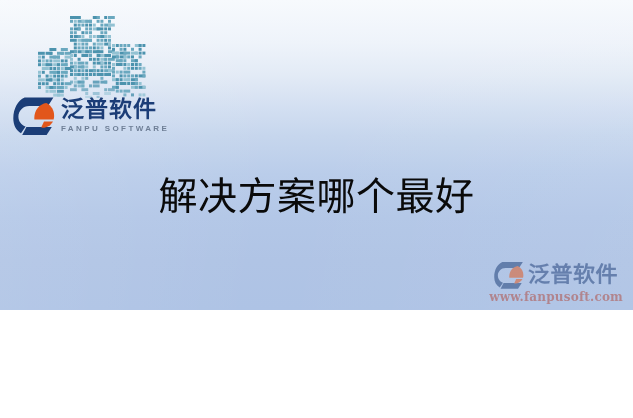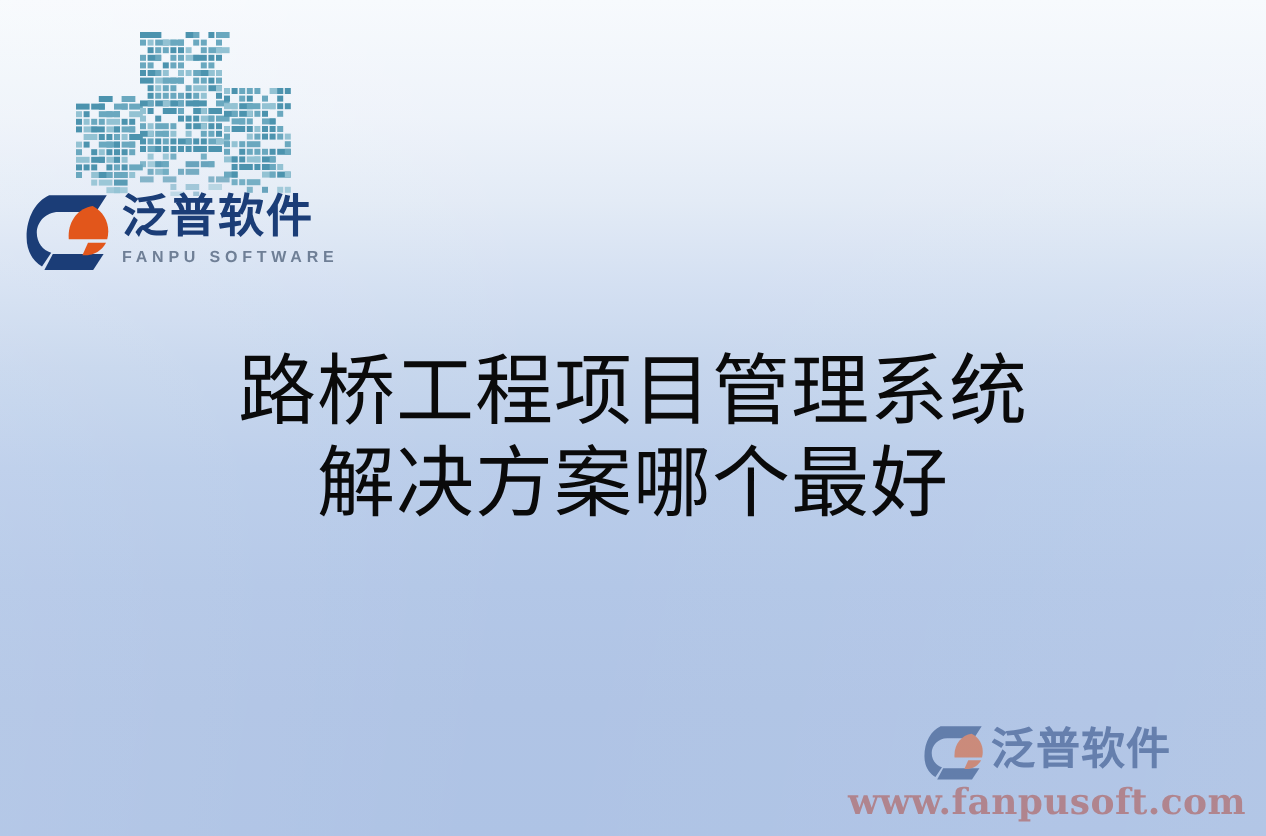"泛普软件" #banner { height: 418px -> 310px }
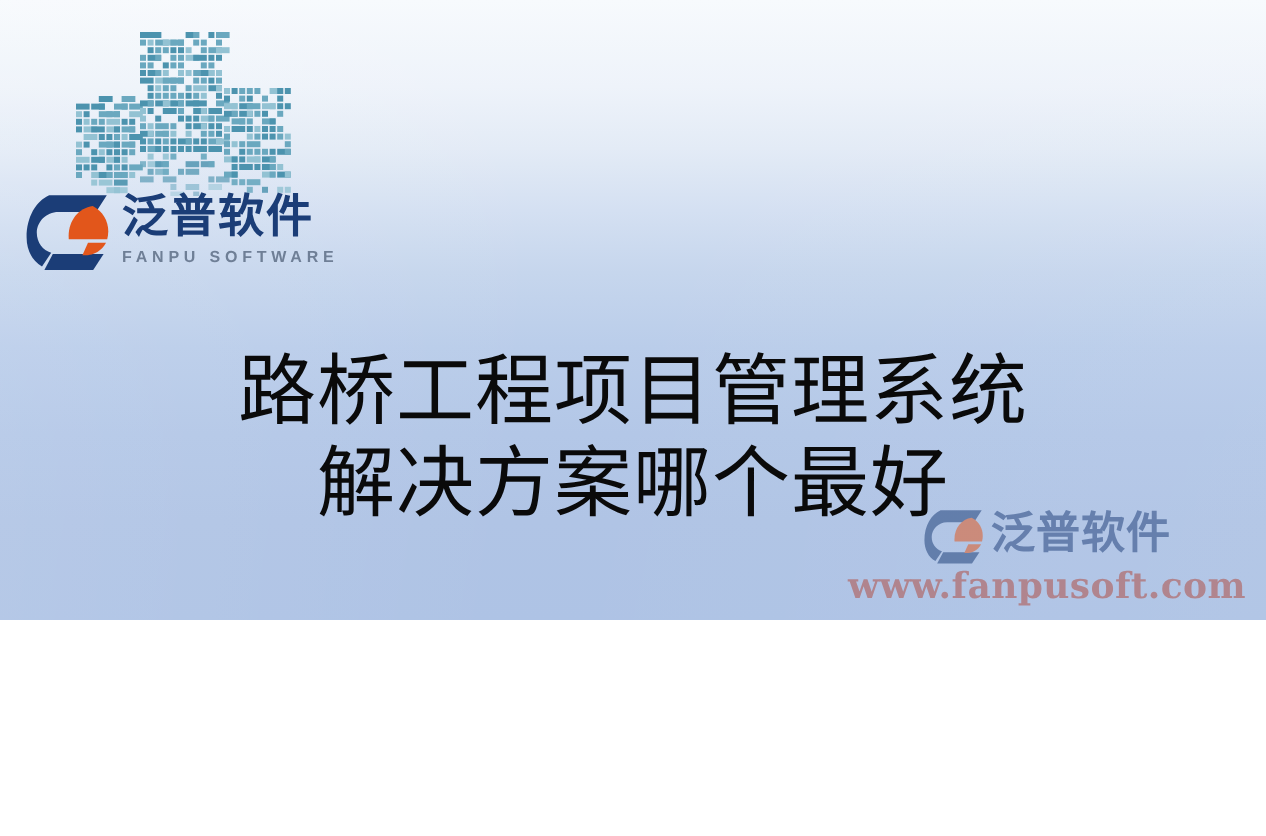"路桥工程项目管理系统" span.hl-line { html: <span>路桥工程项目管理系统</span> -> none }
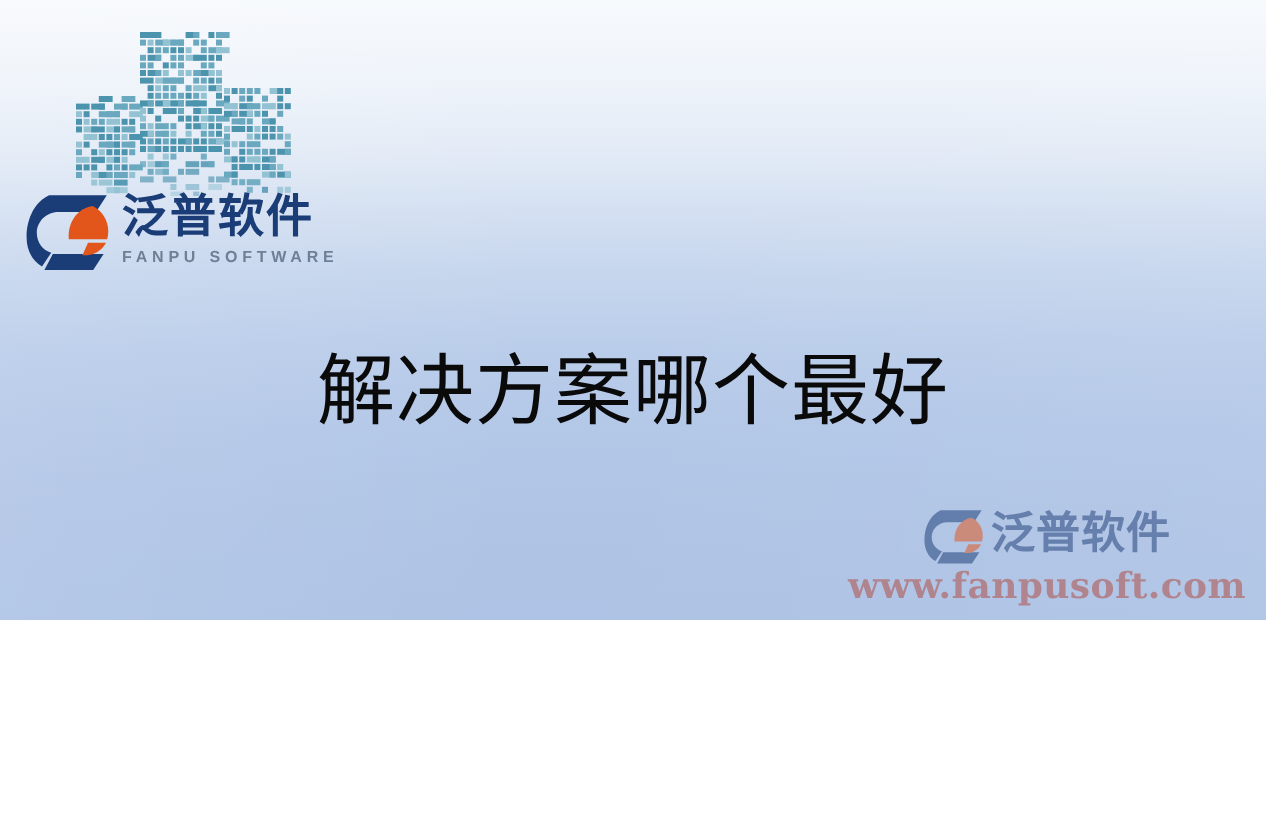"www.fanpusoft.com" .wm-url { font-size: 18px -> 12px }
